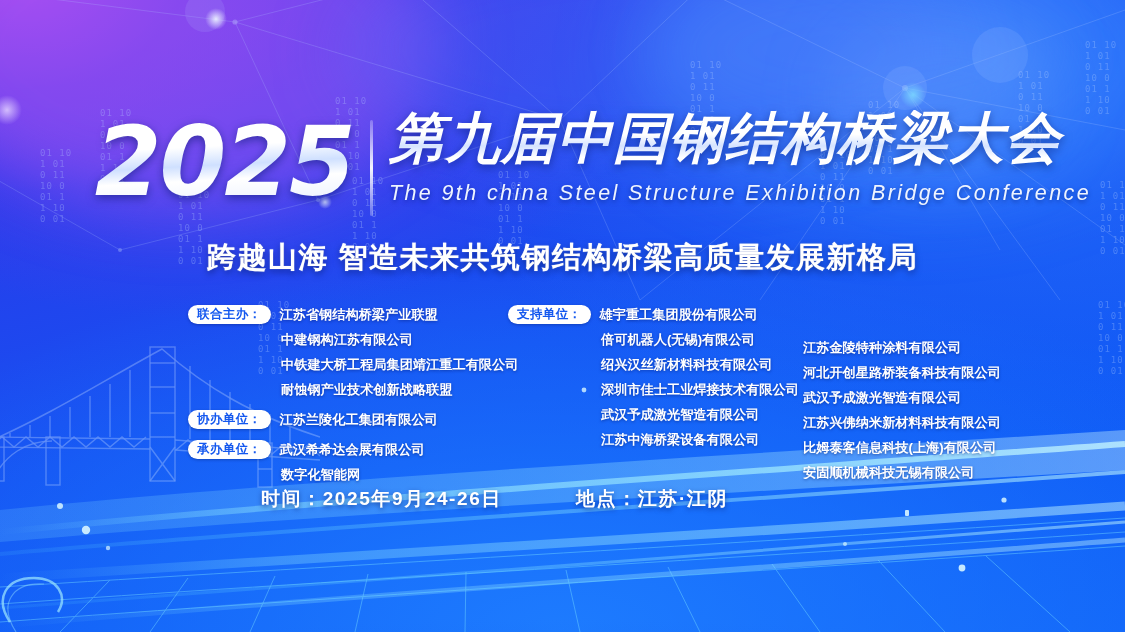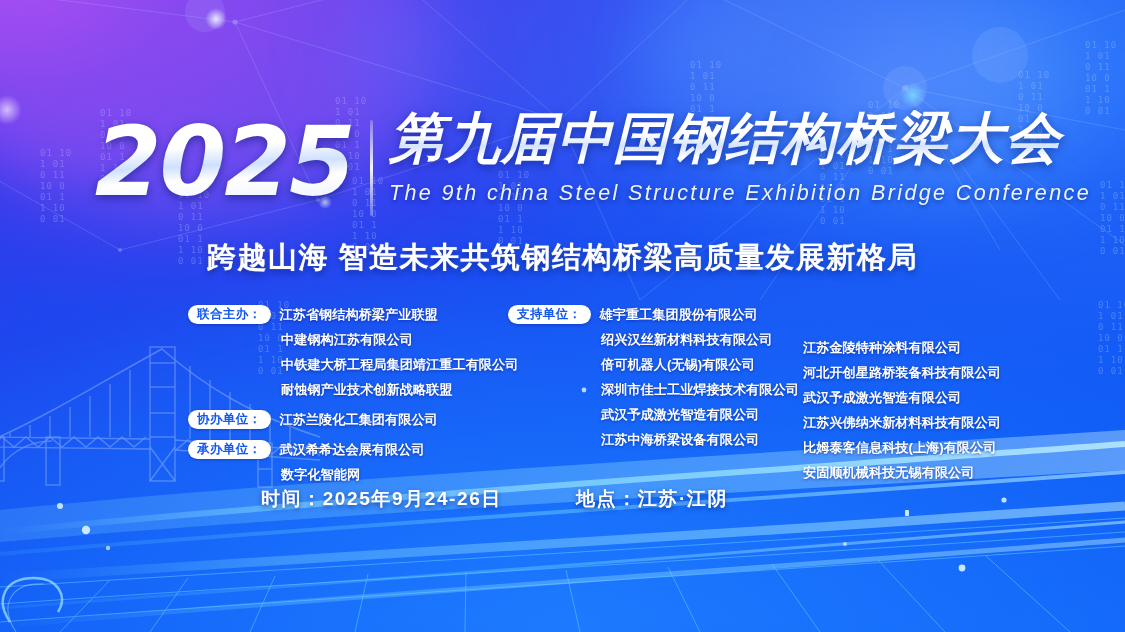"绍兴汉丝新材料科技有限公司" div.row { order: before "倍可机器人(无锡)有限公司" -> after "倍可机器人(无锡)有限公司" }
